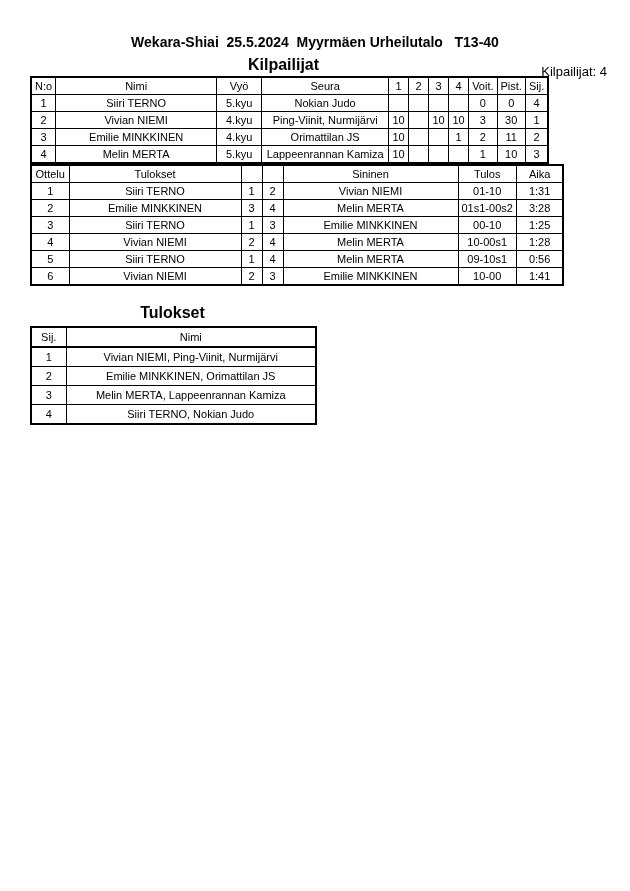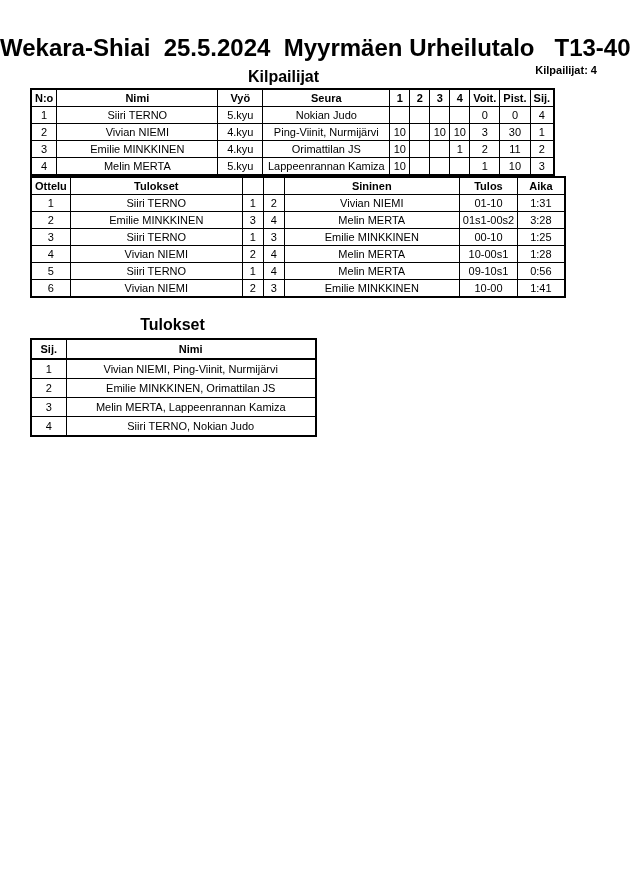"Wekara-Shiai 25.5.2024 Myyrmäen" .title { font-size: 24px -> 14px }
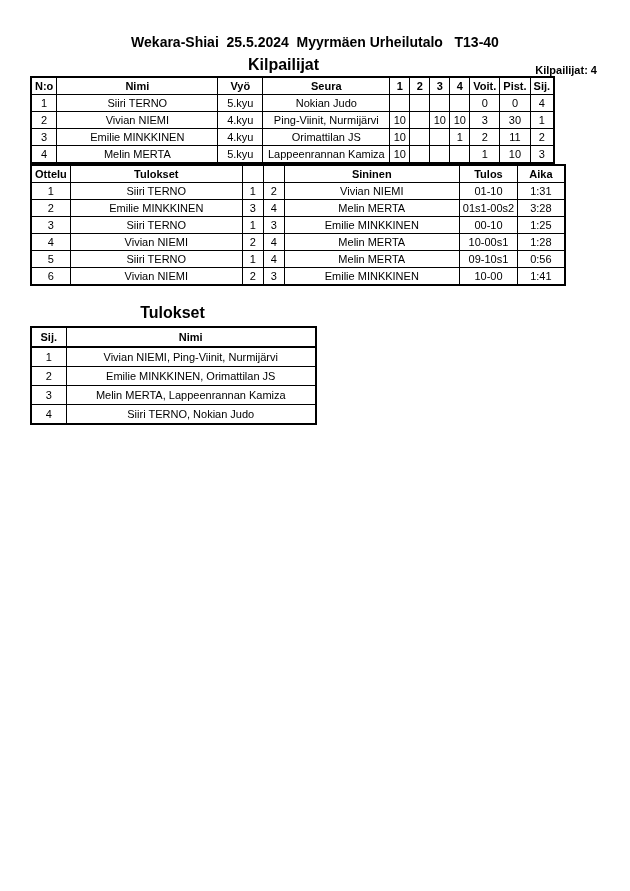"Kilpailijat: 4" .competitors-note { font-size: 11px -> 13px; font-weight: bold -> none; right: 33px -> 23px }
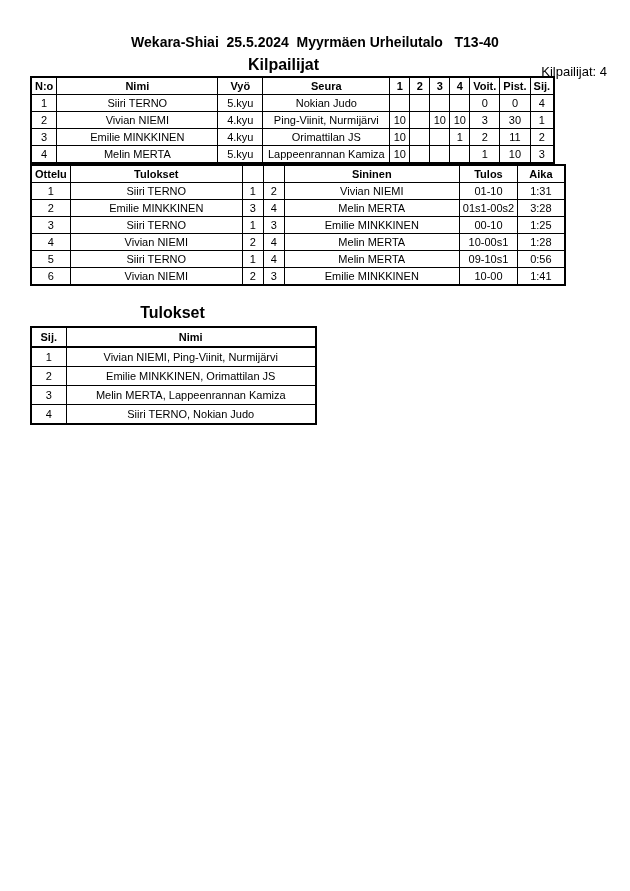"N:o" th { font-weight: bold -> normal }
